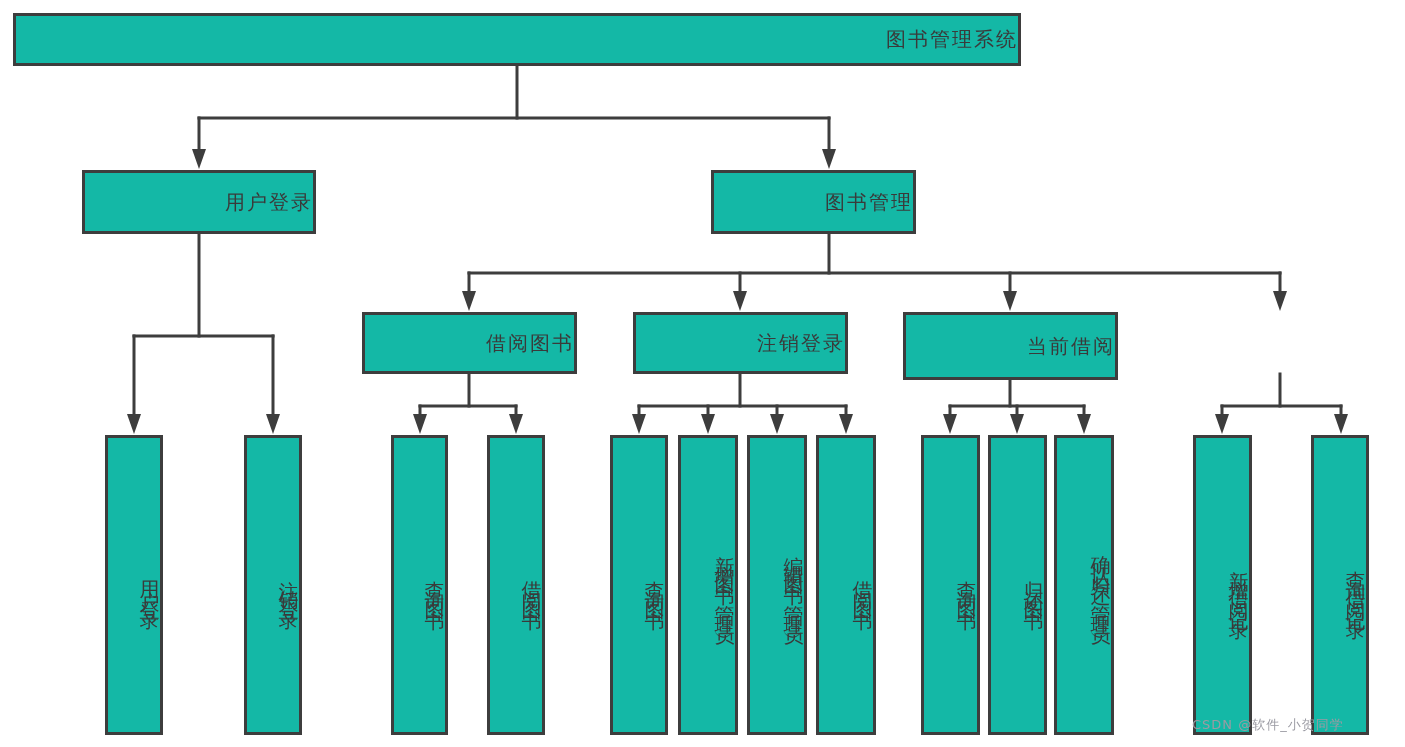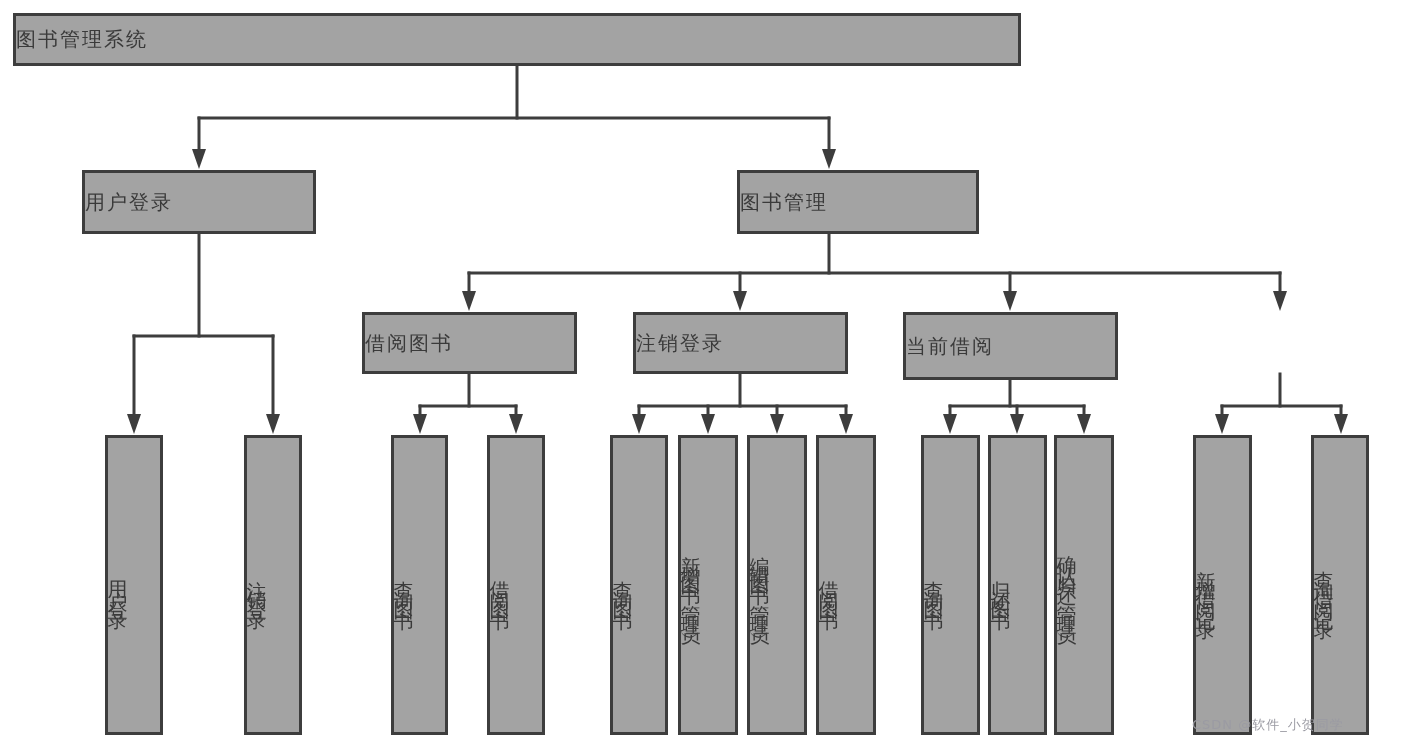"图书管理系统" .box { background: #a3a3a3 -> #14b8a6; justify-content: flex-start -> flex-end }
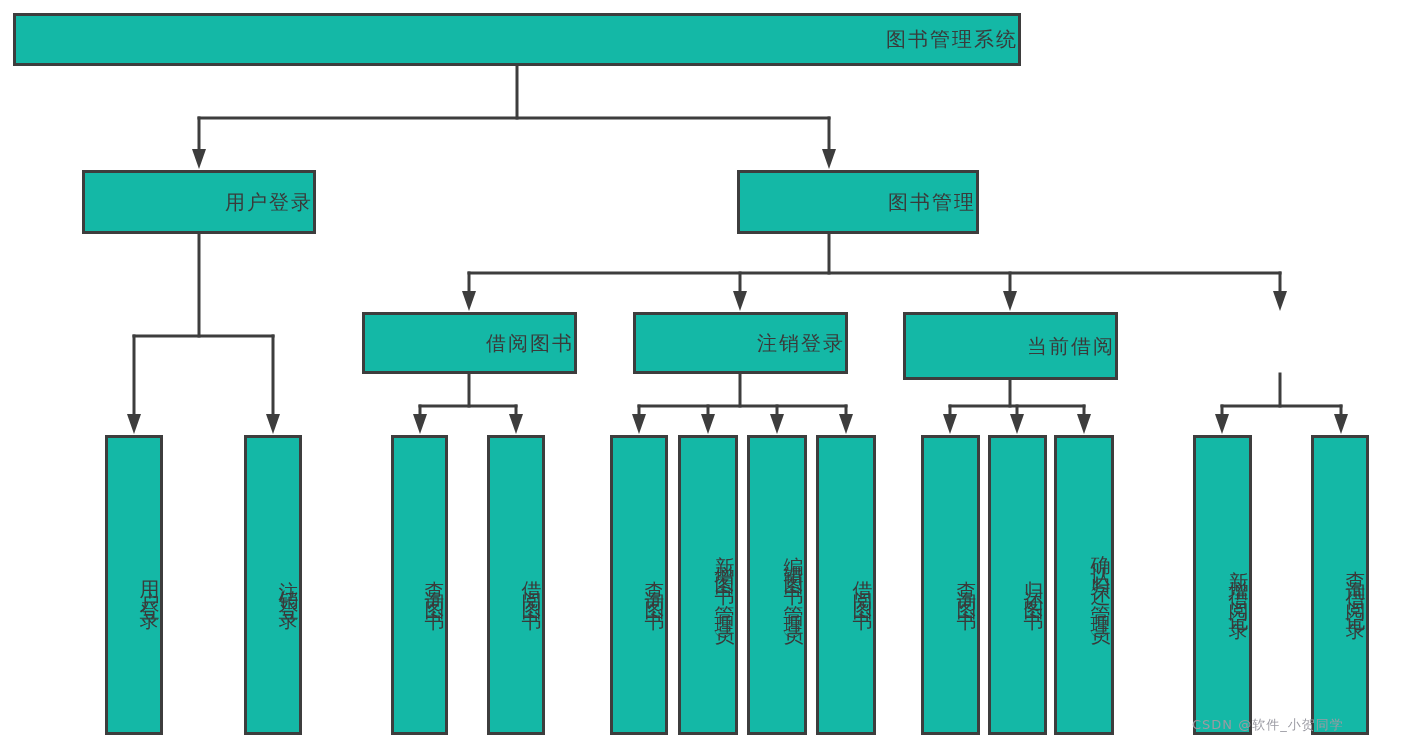"图书管理" div.box { left: 737px -> 711px; width: 242px -> 205px }
